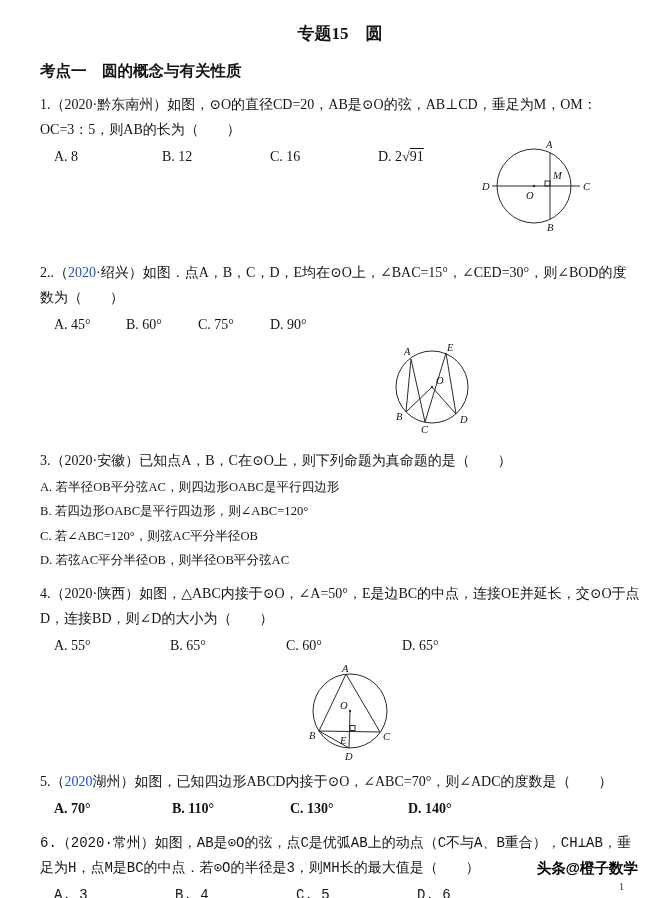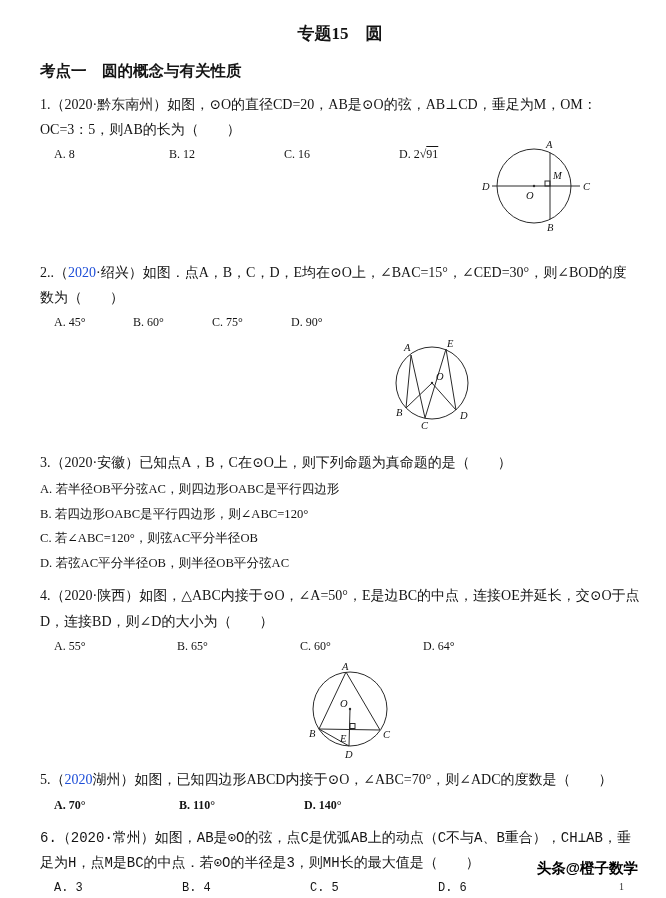"A. 8" .opts { font-size: 12px -> 14px; gap: 7px -> none }
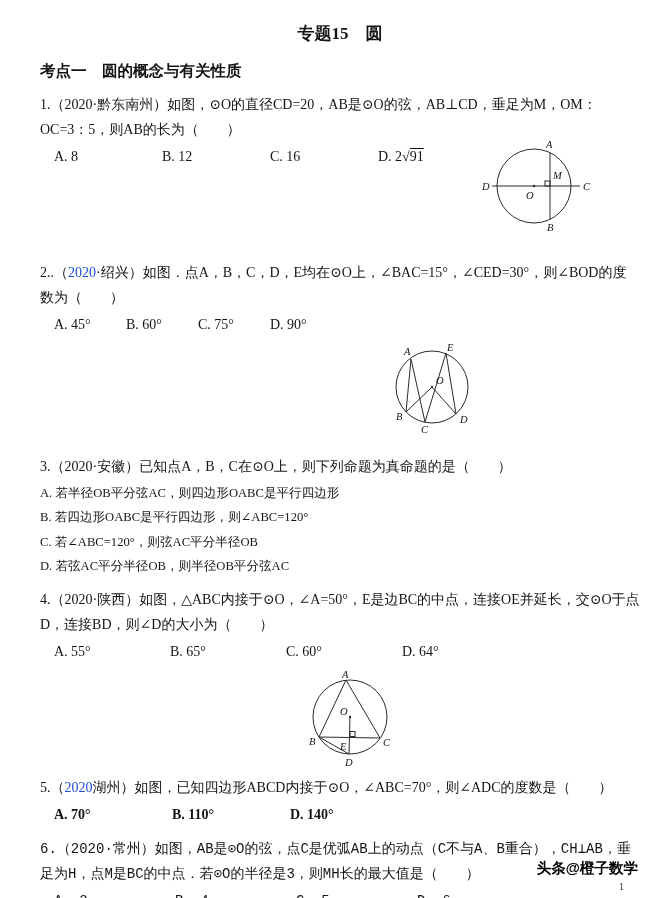"3.（2020·安徽）已知点A，B，C在⊙O上，则下列命题为真命题的是（ ）" .q3 { margin-top: 16px -> 10px }
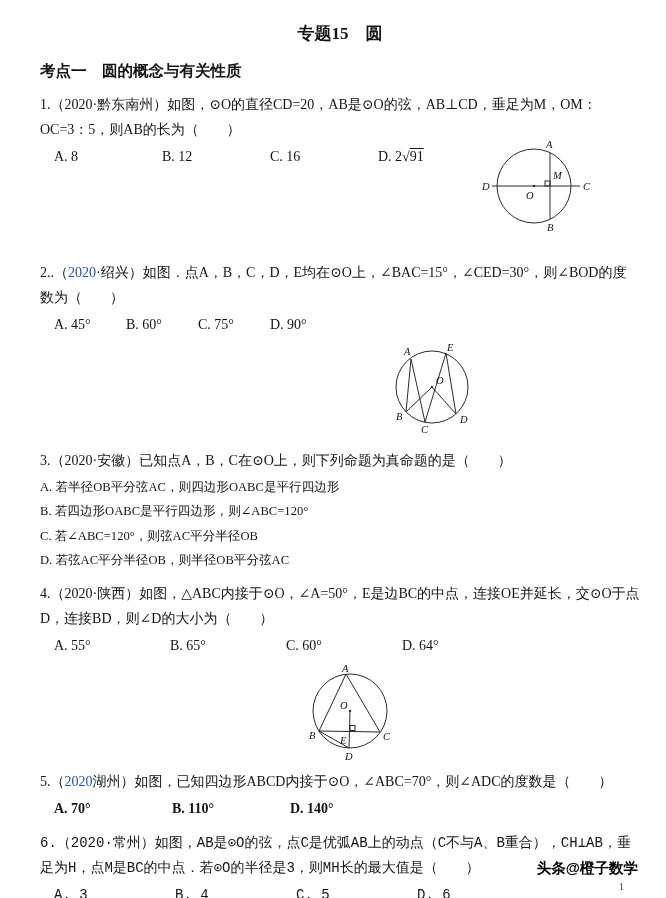"D. 64°" span.opt { text: 64 -> 65 }
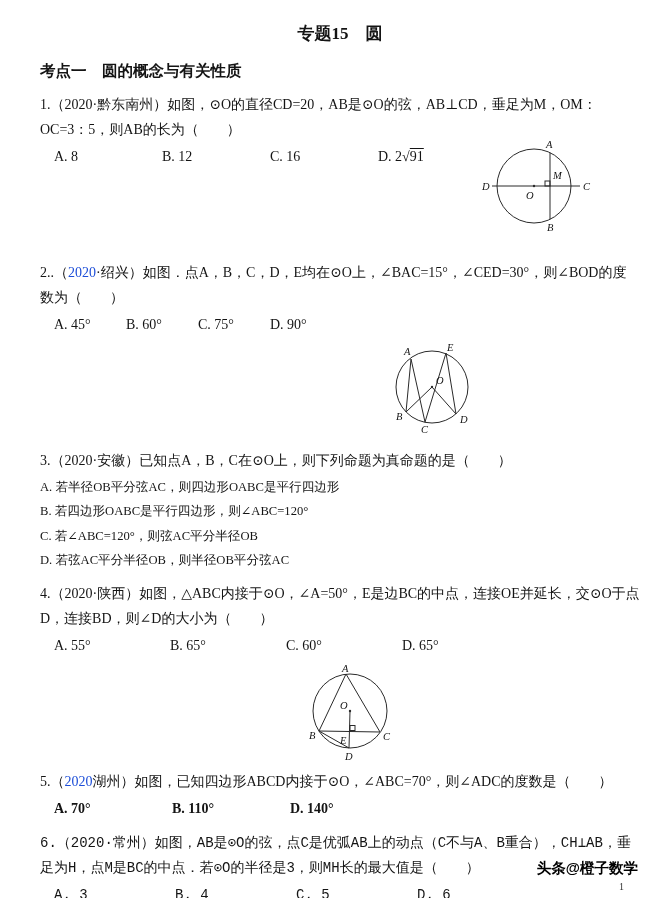"C. 130°" span.opt { html: none -> <span>C. 130°</span> }
